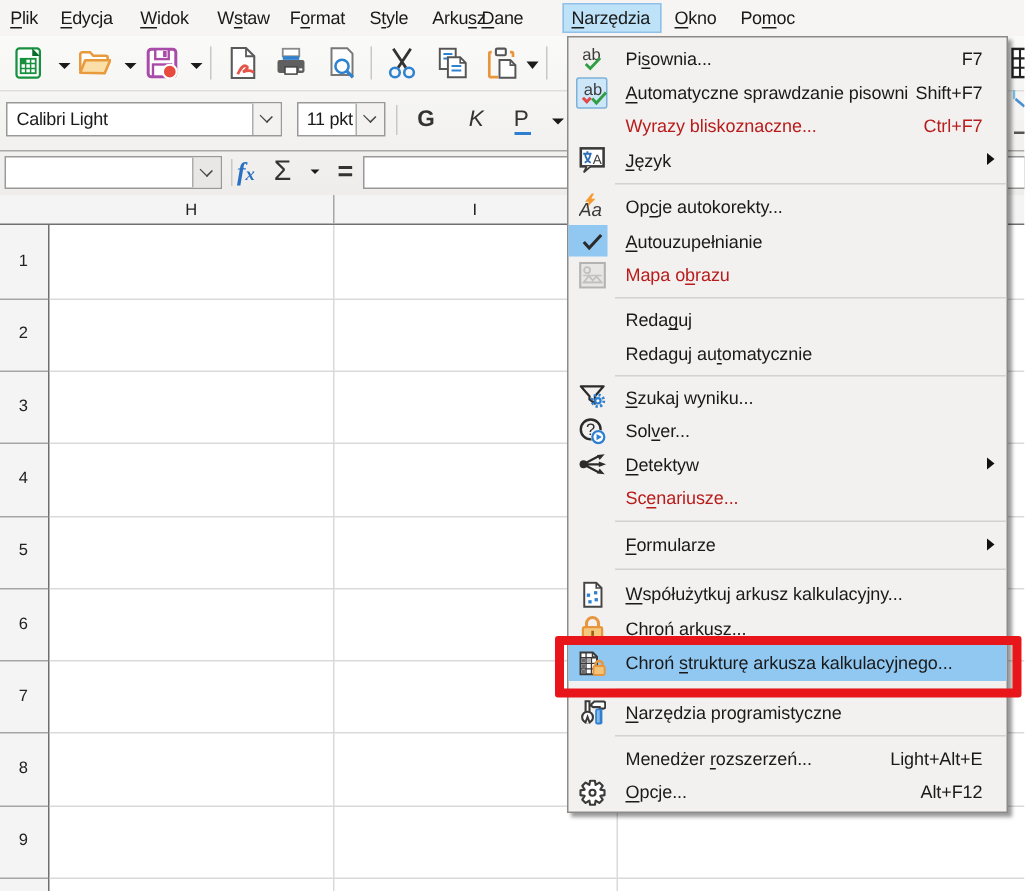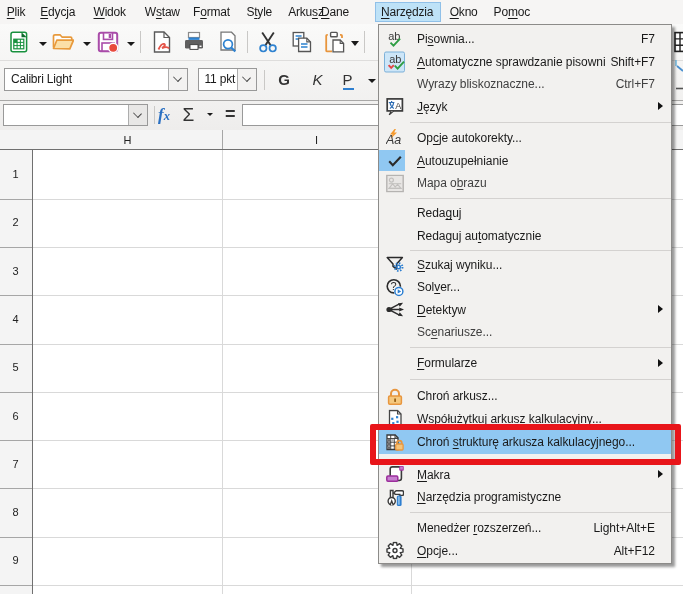"Wyrazy bliskoznaczne..." .dis { color: #404040 -> #b91c1c }
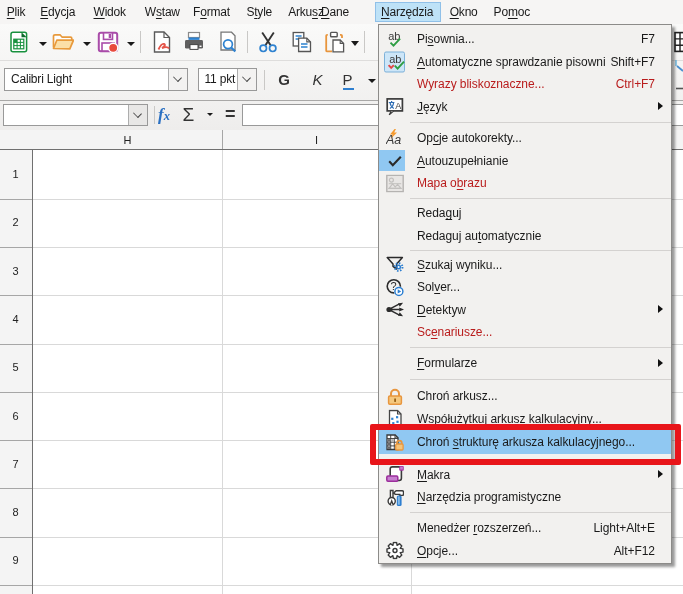"Chroń arkusz..." div.item { order: before "Współużytkuj arkusz kalkulacyjny..." -> after "Współużytkuj arkusz kalkulacyjny..." }
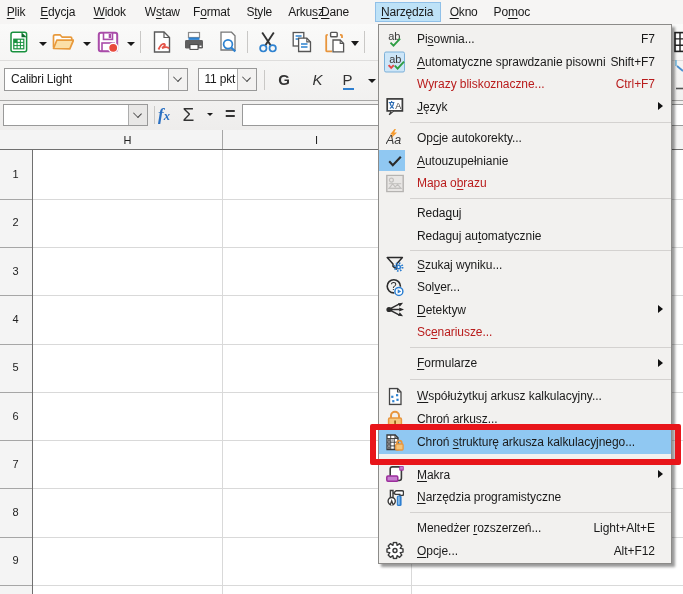"Makra" div.item { html: <div> <span><svg> <rect></rect> <rect></rect> <rect></rect> <rect></rect> </svg></span> <span><u>M</u>akra</span><span></span> </div> -> none }
